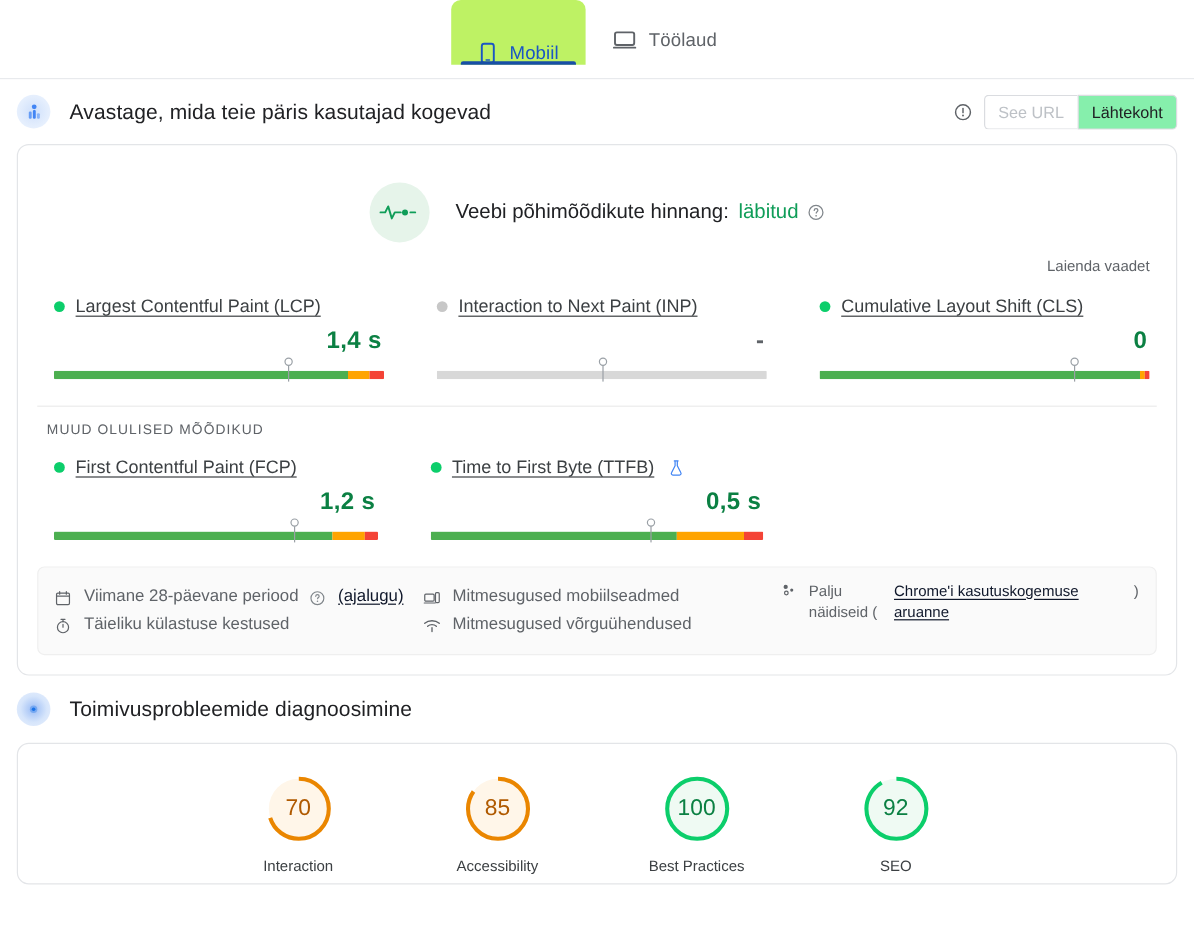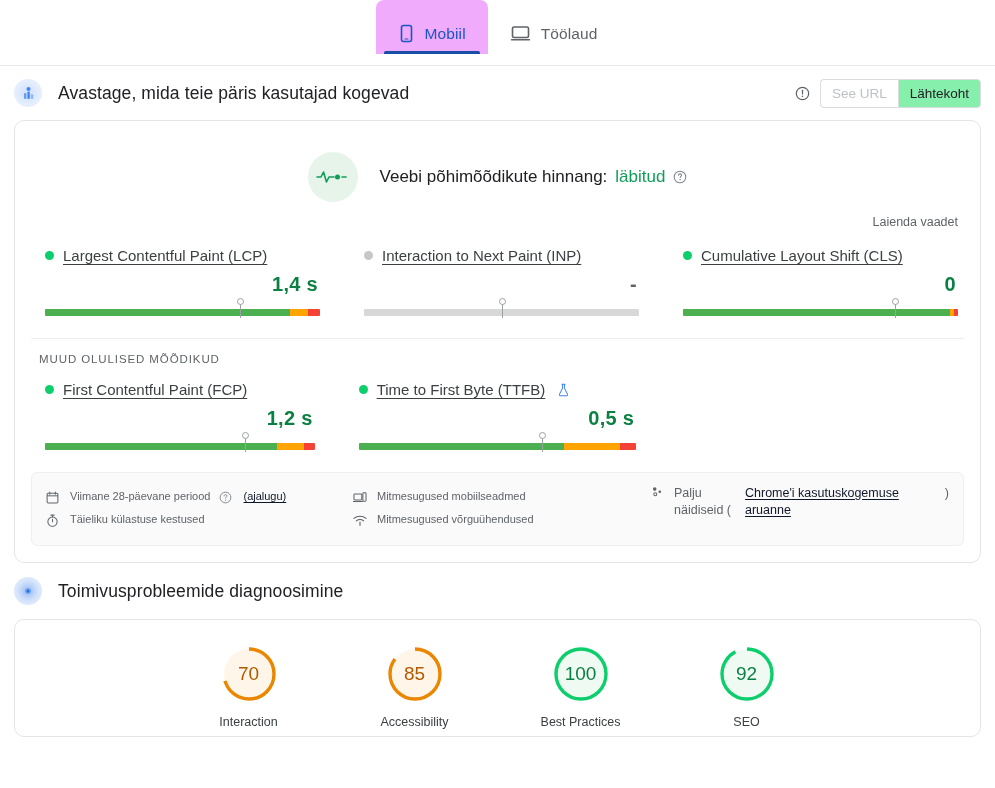"Mobiil" .tab.active { align-items: none -> flex-end; background: #f0abfc -> #bef264 }
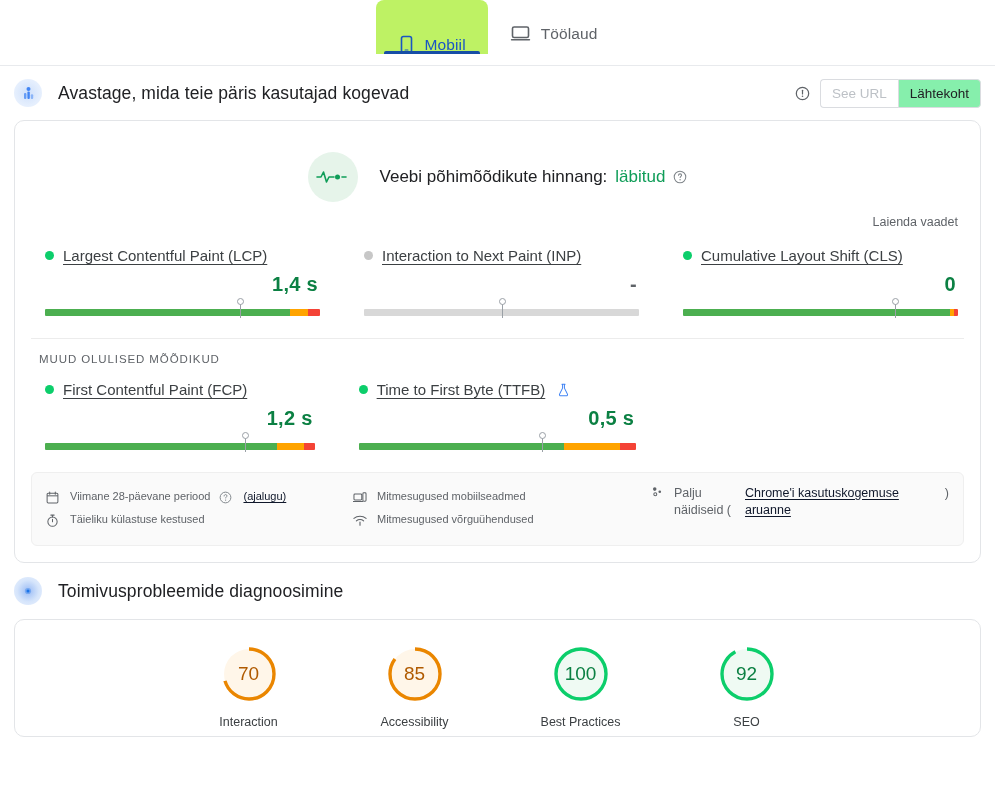"Viimane 28-päevane periood" .noterow { align-items: center -> flex-end; font-size: 11px -> 14px }
